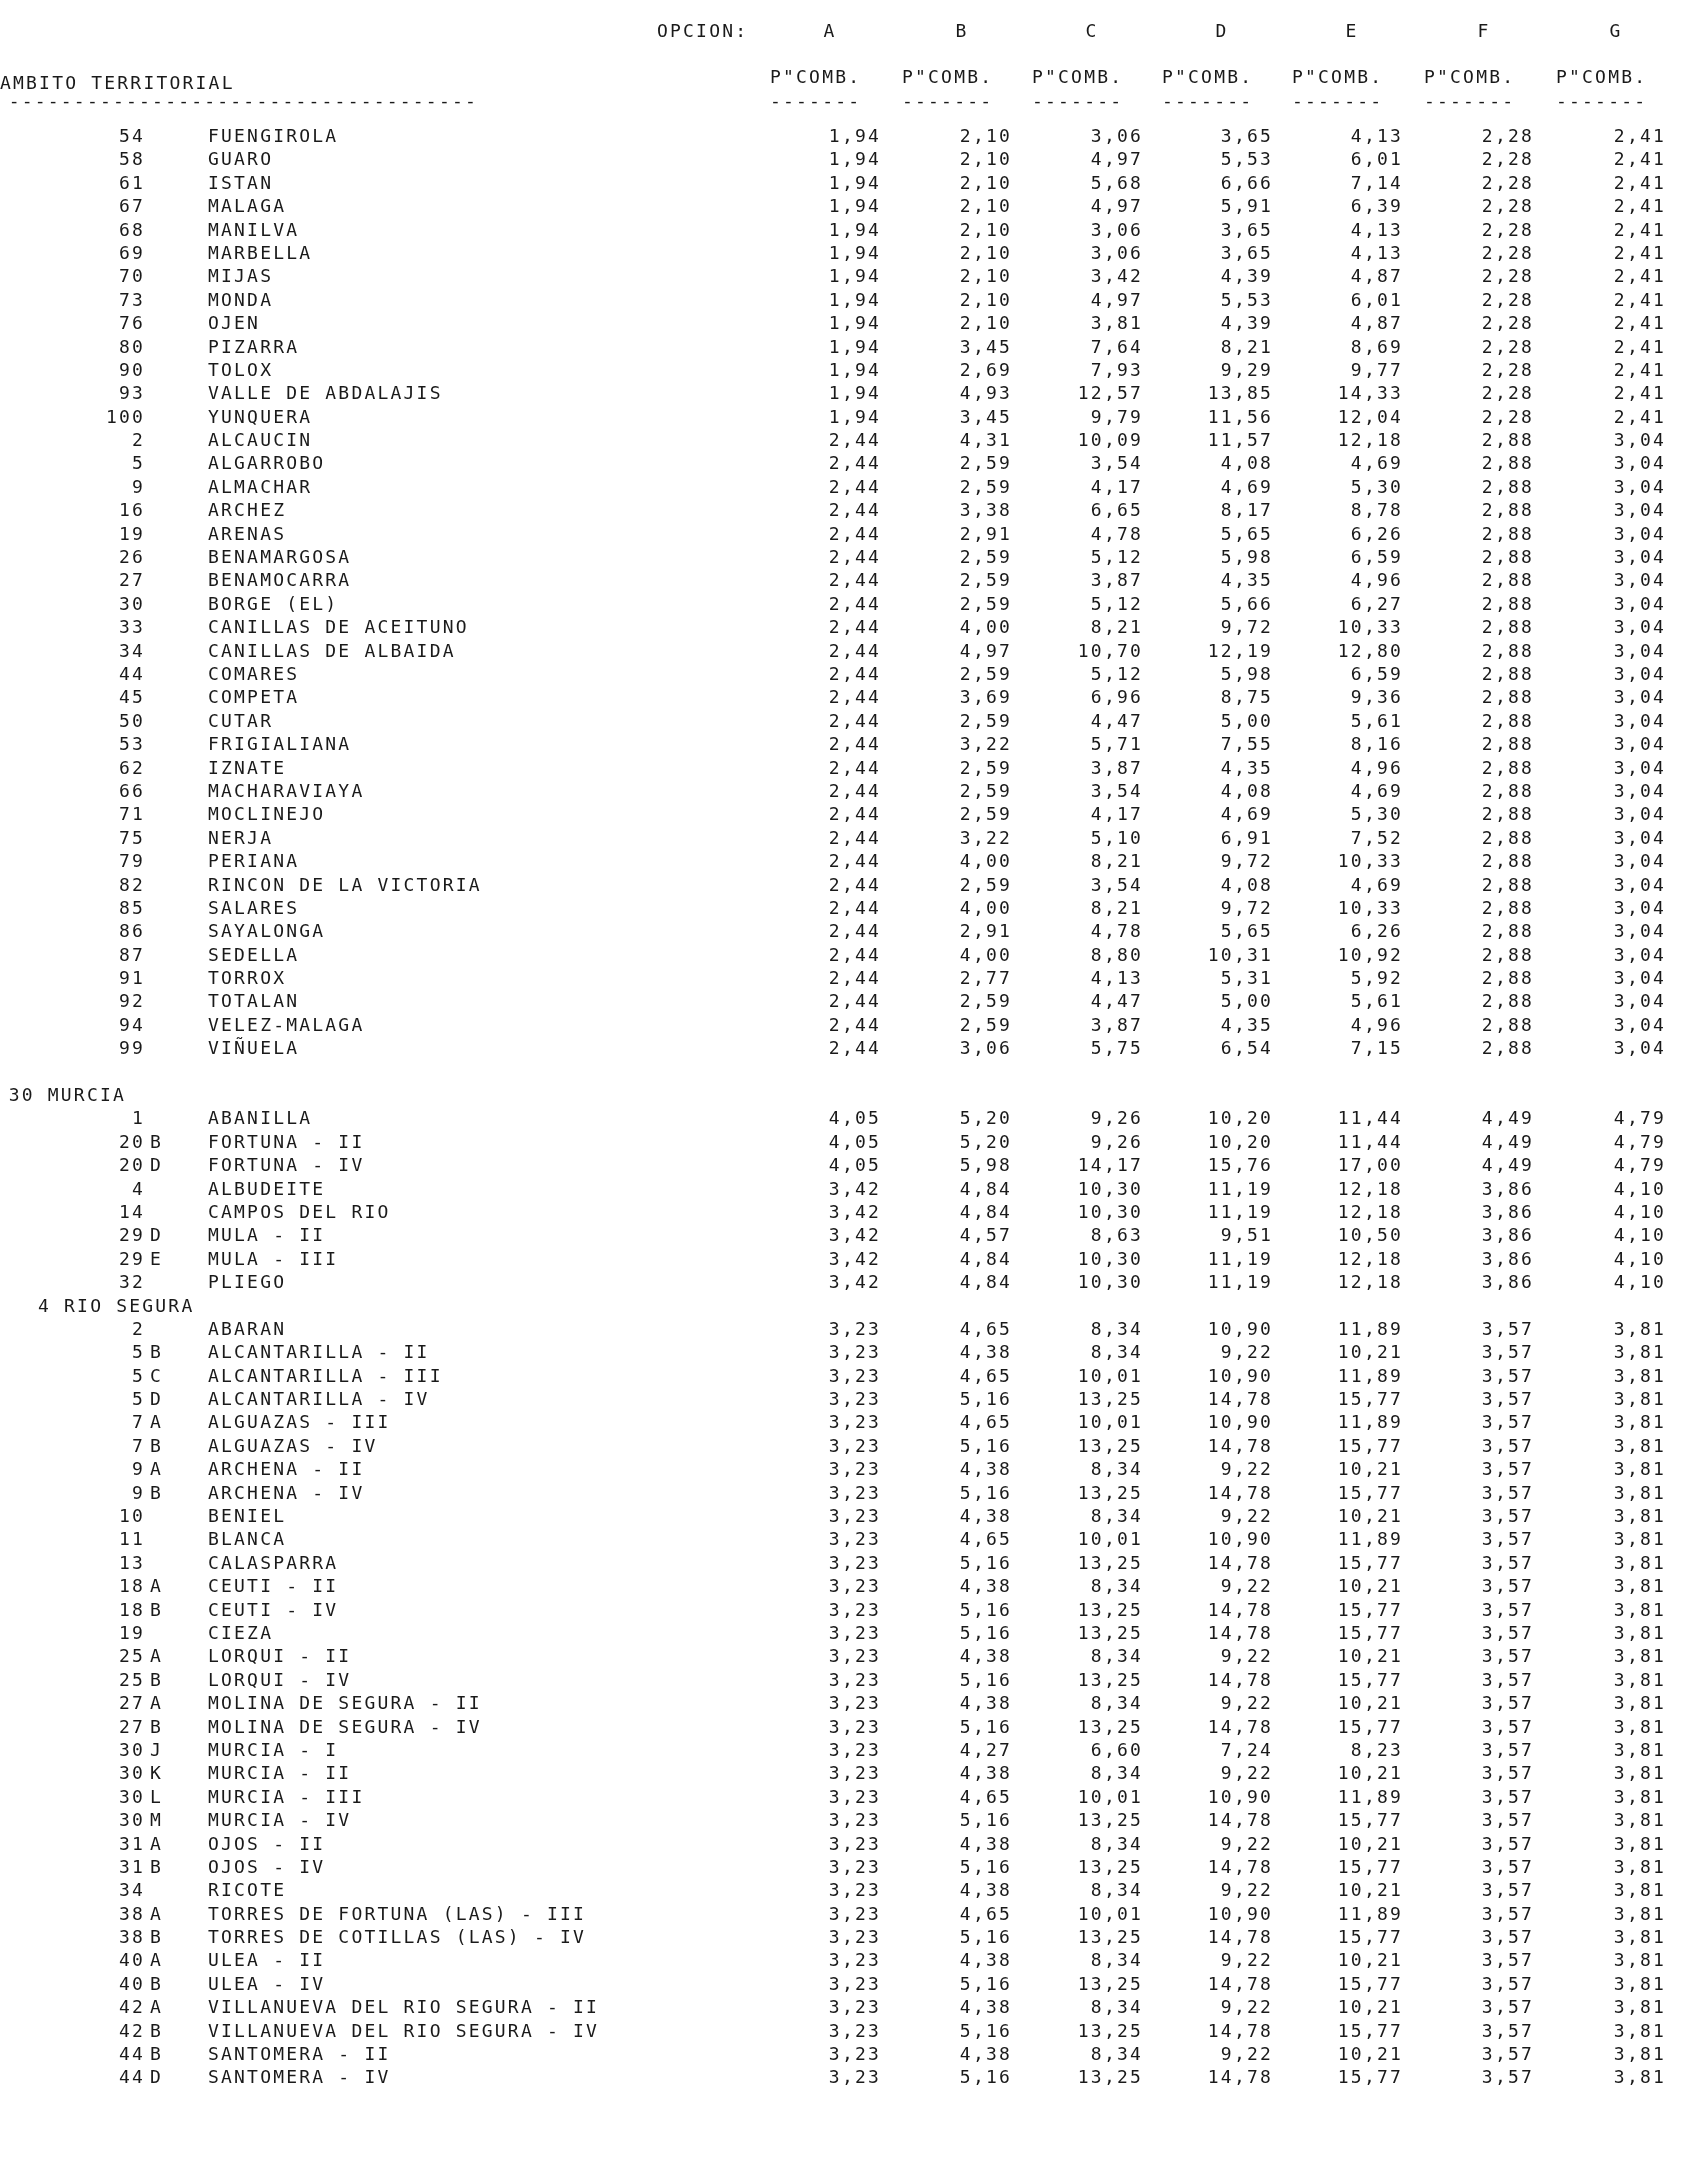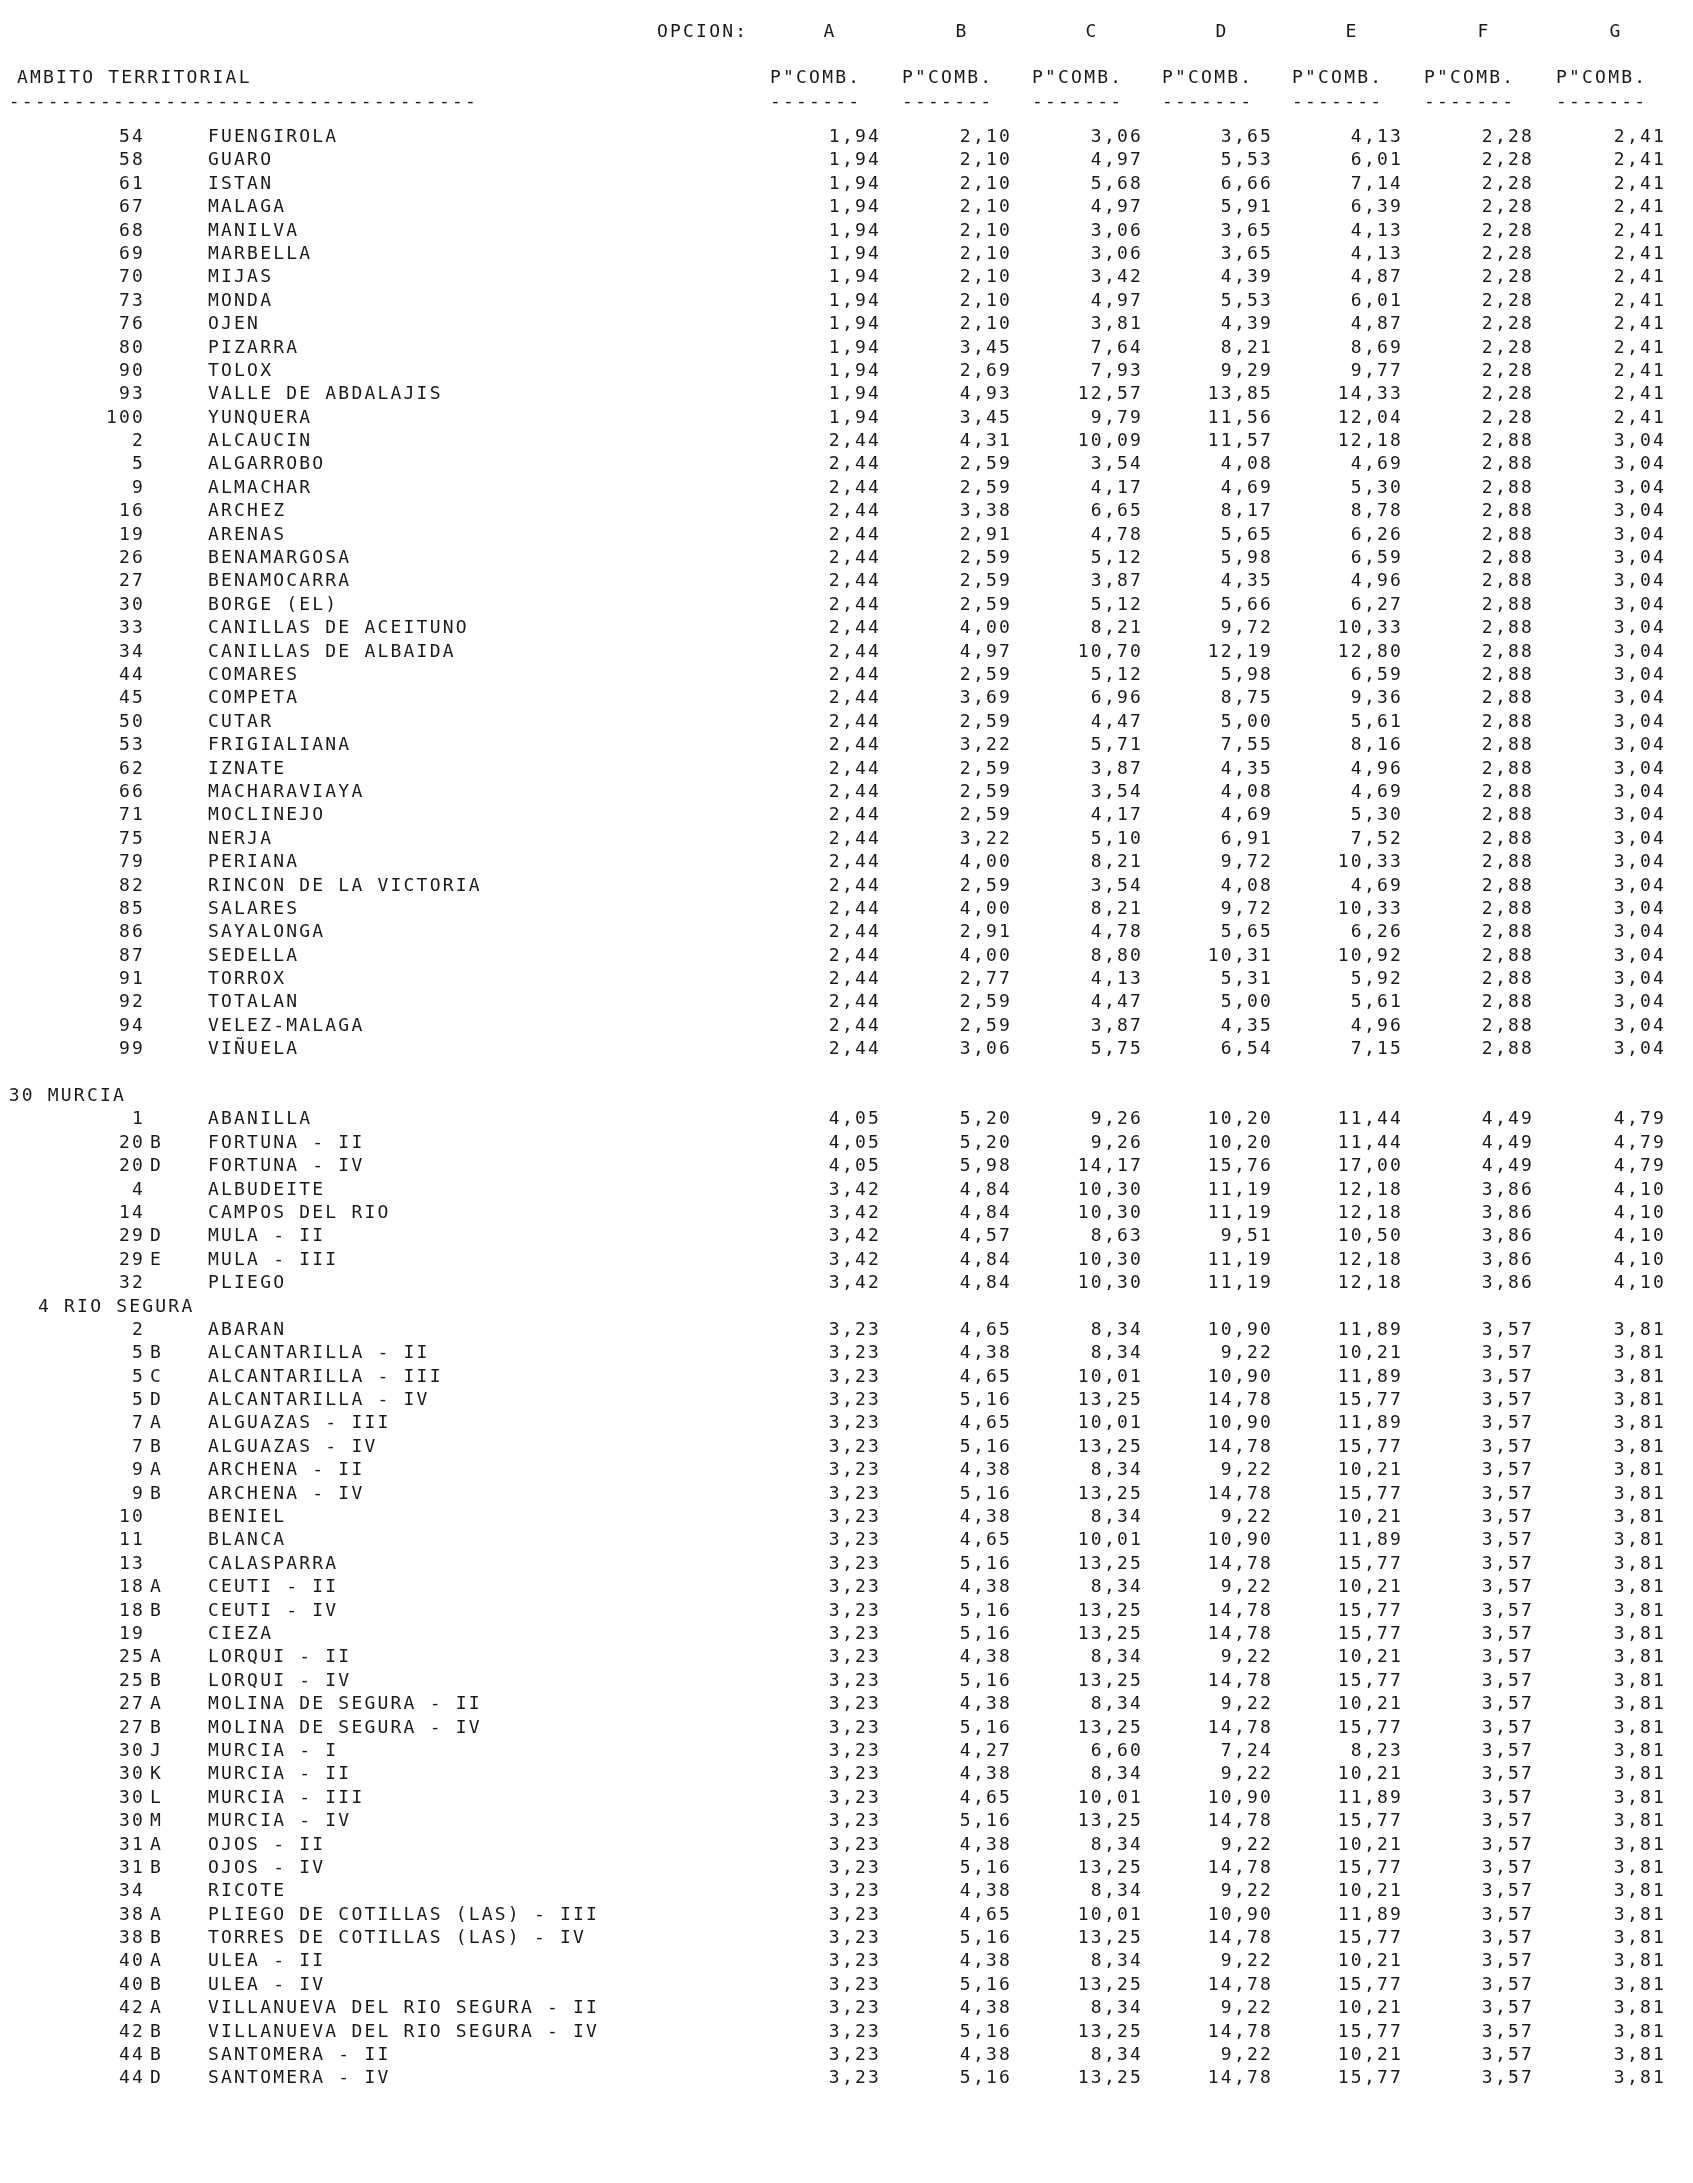"AMBITO TERRITORIAL" span.abs { left: 17px -> 0; margin-top: none -> 6px }
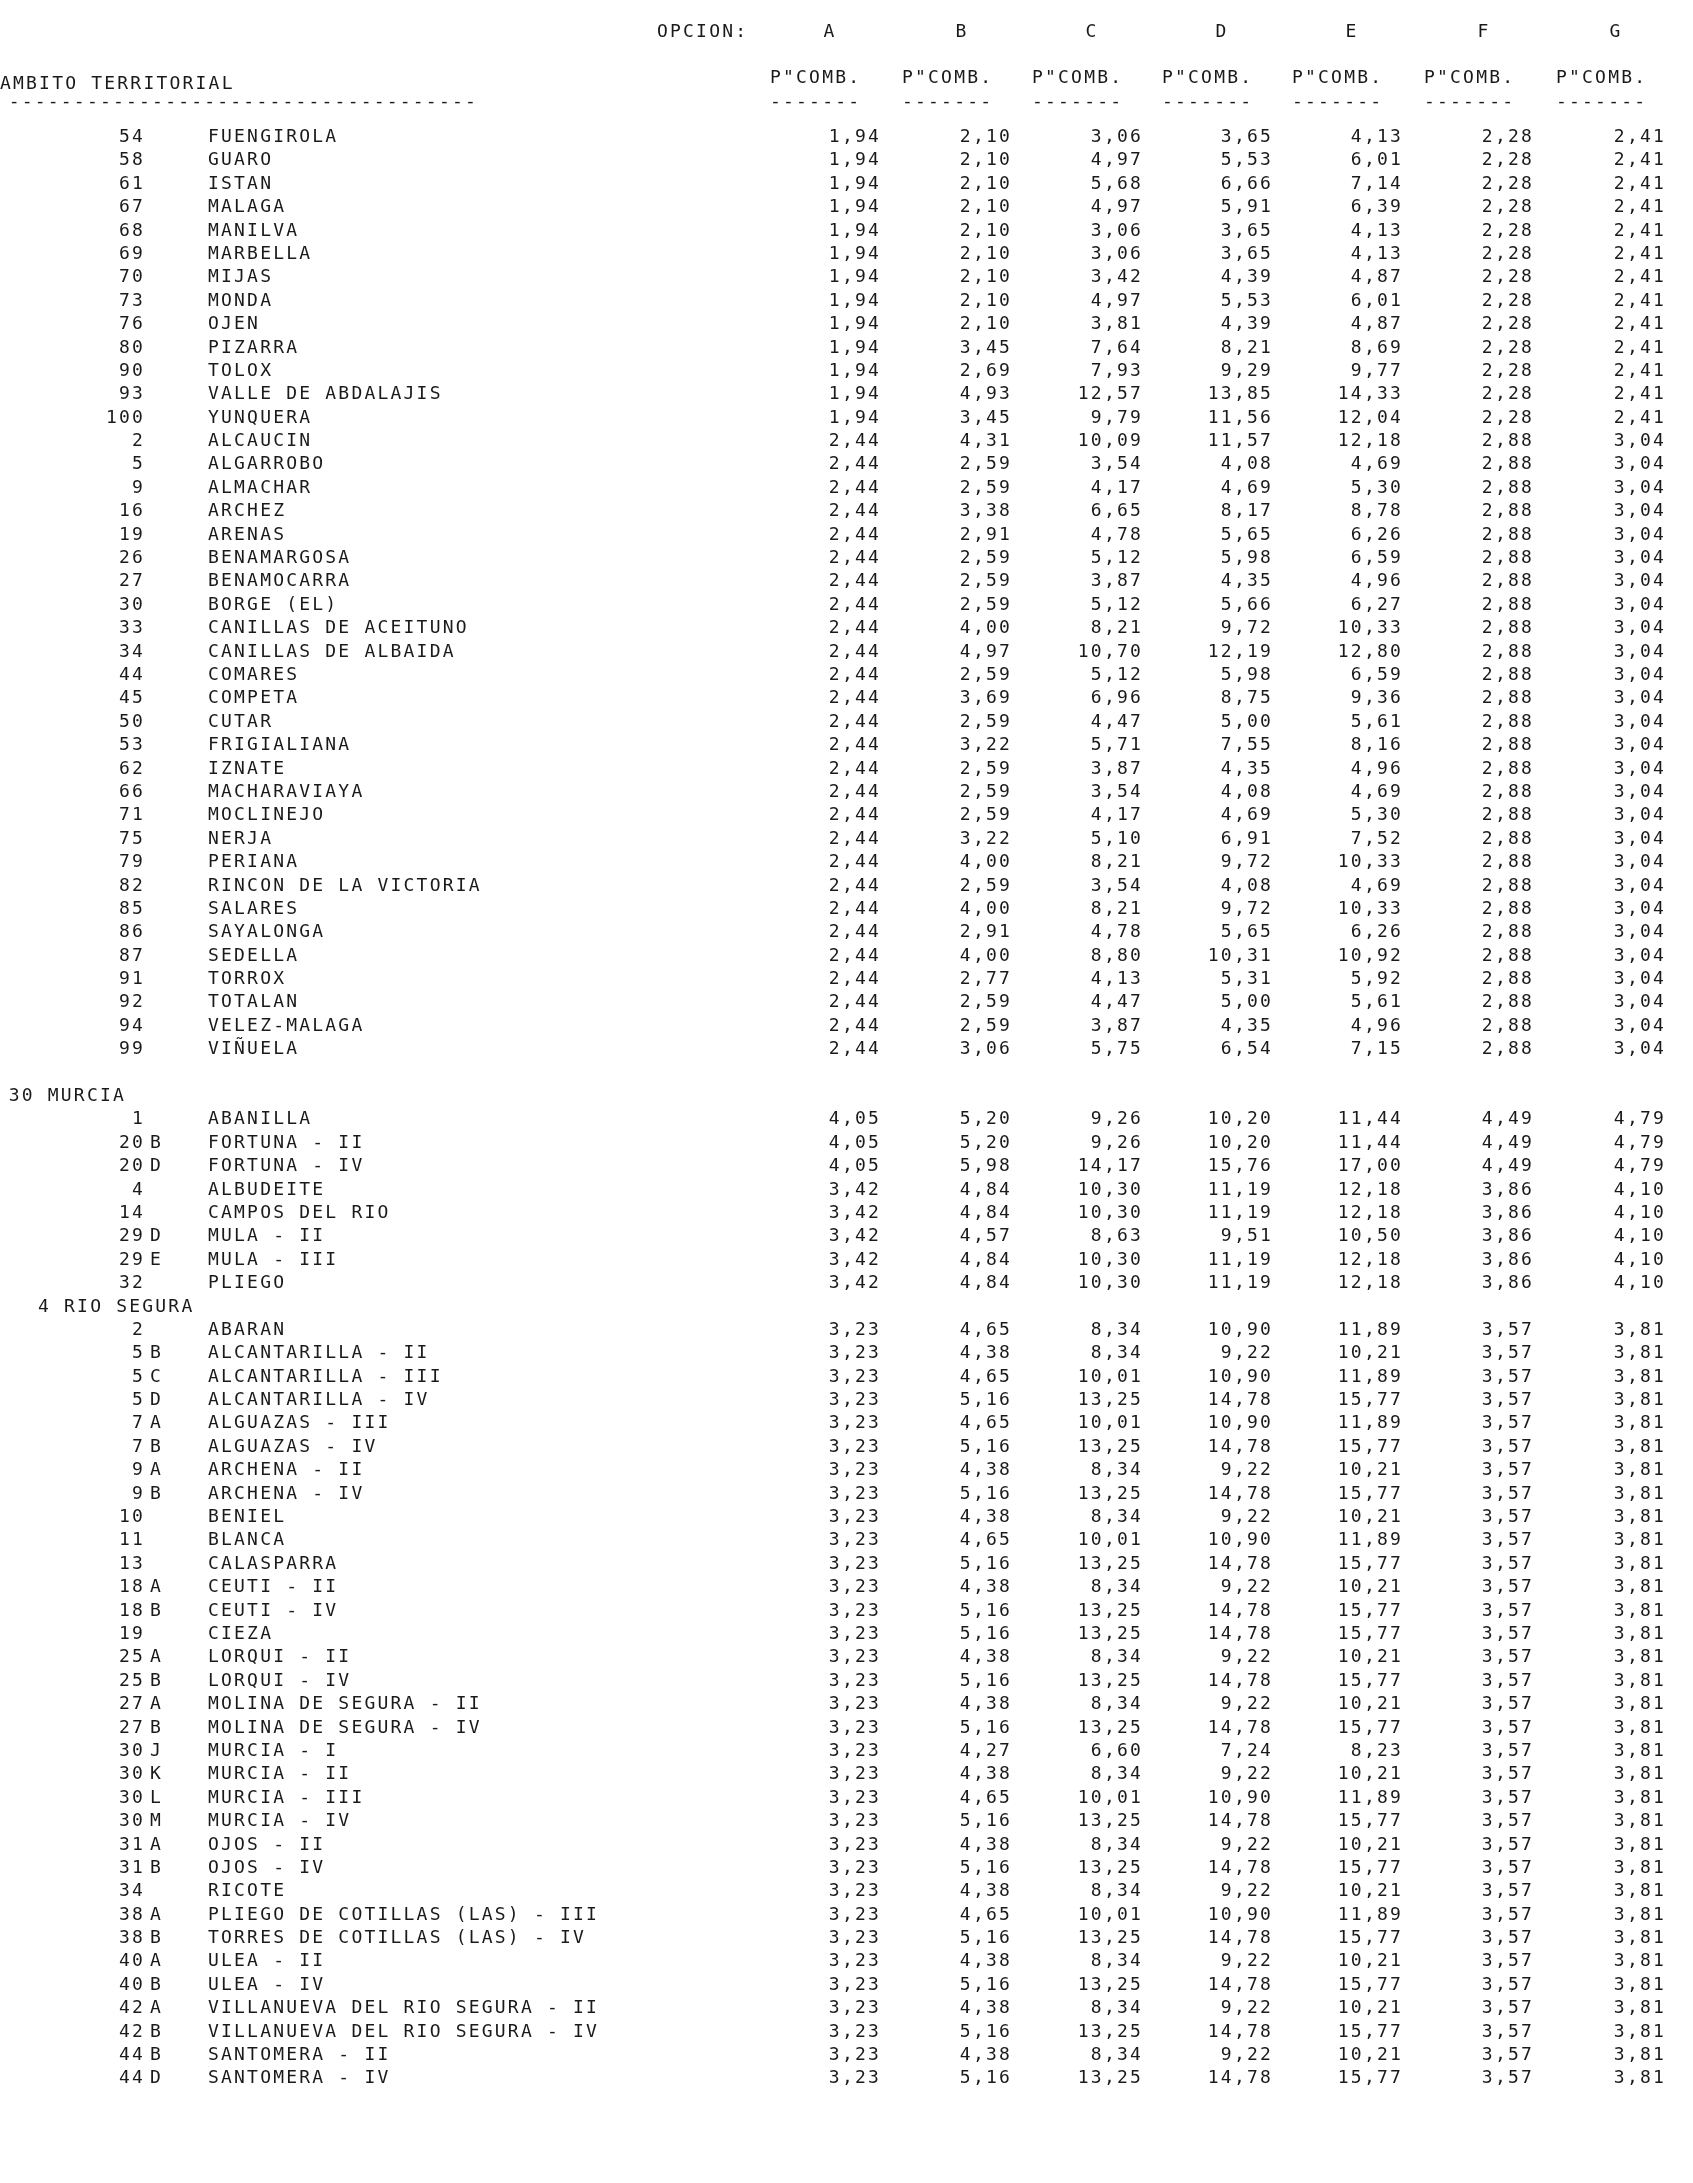"PLIEGO DE COTILLAS (LAS) -" span.cell { text: PLIEGO DE COTILLAS -> TORRES DE FORTUNA }
